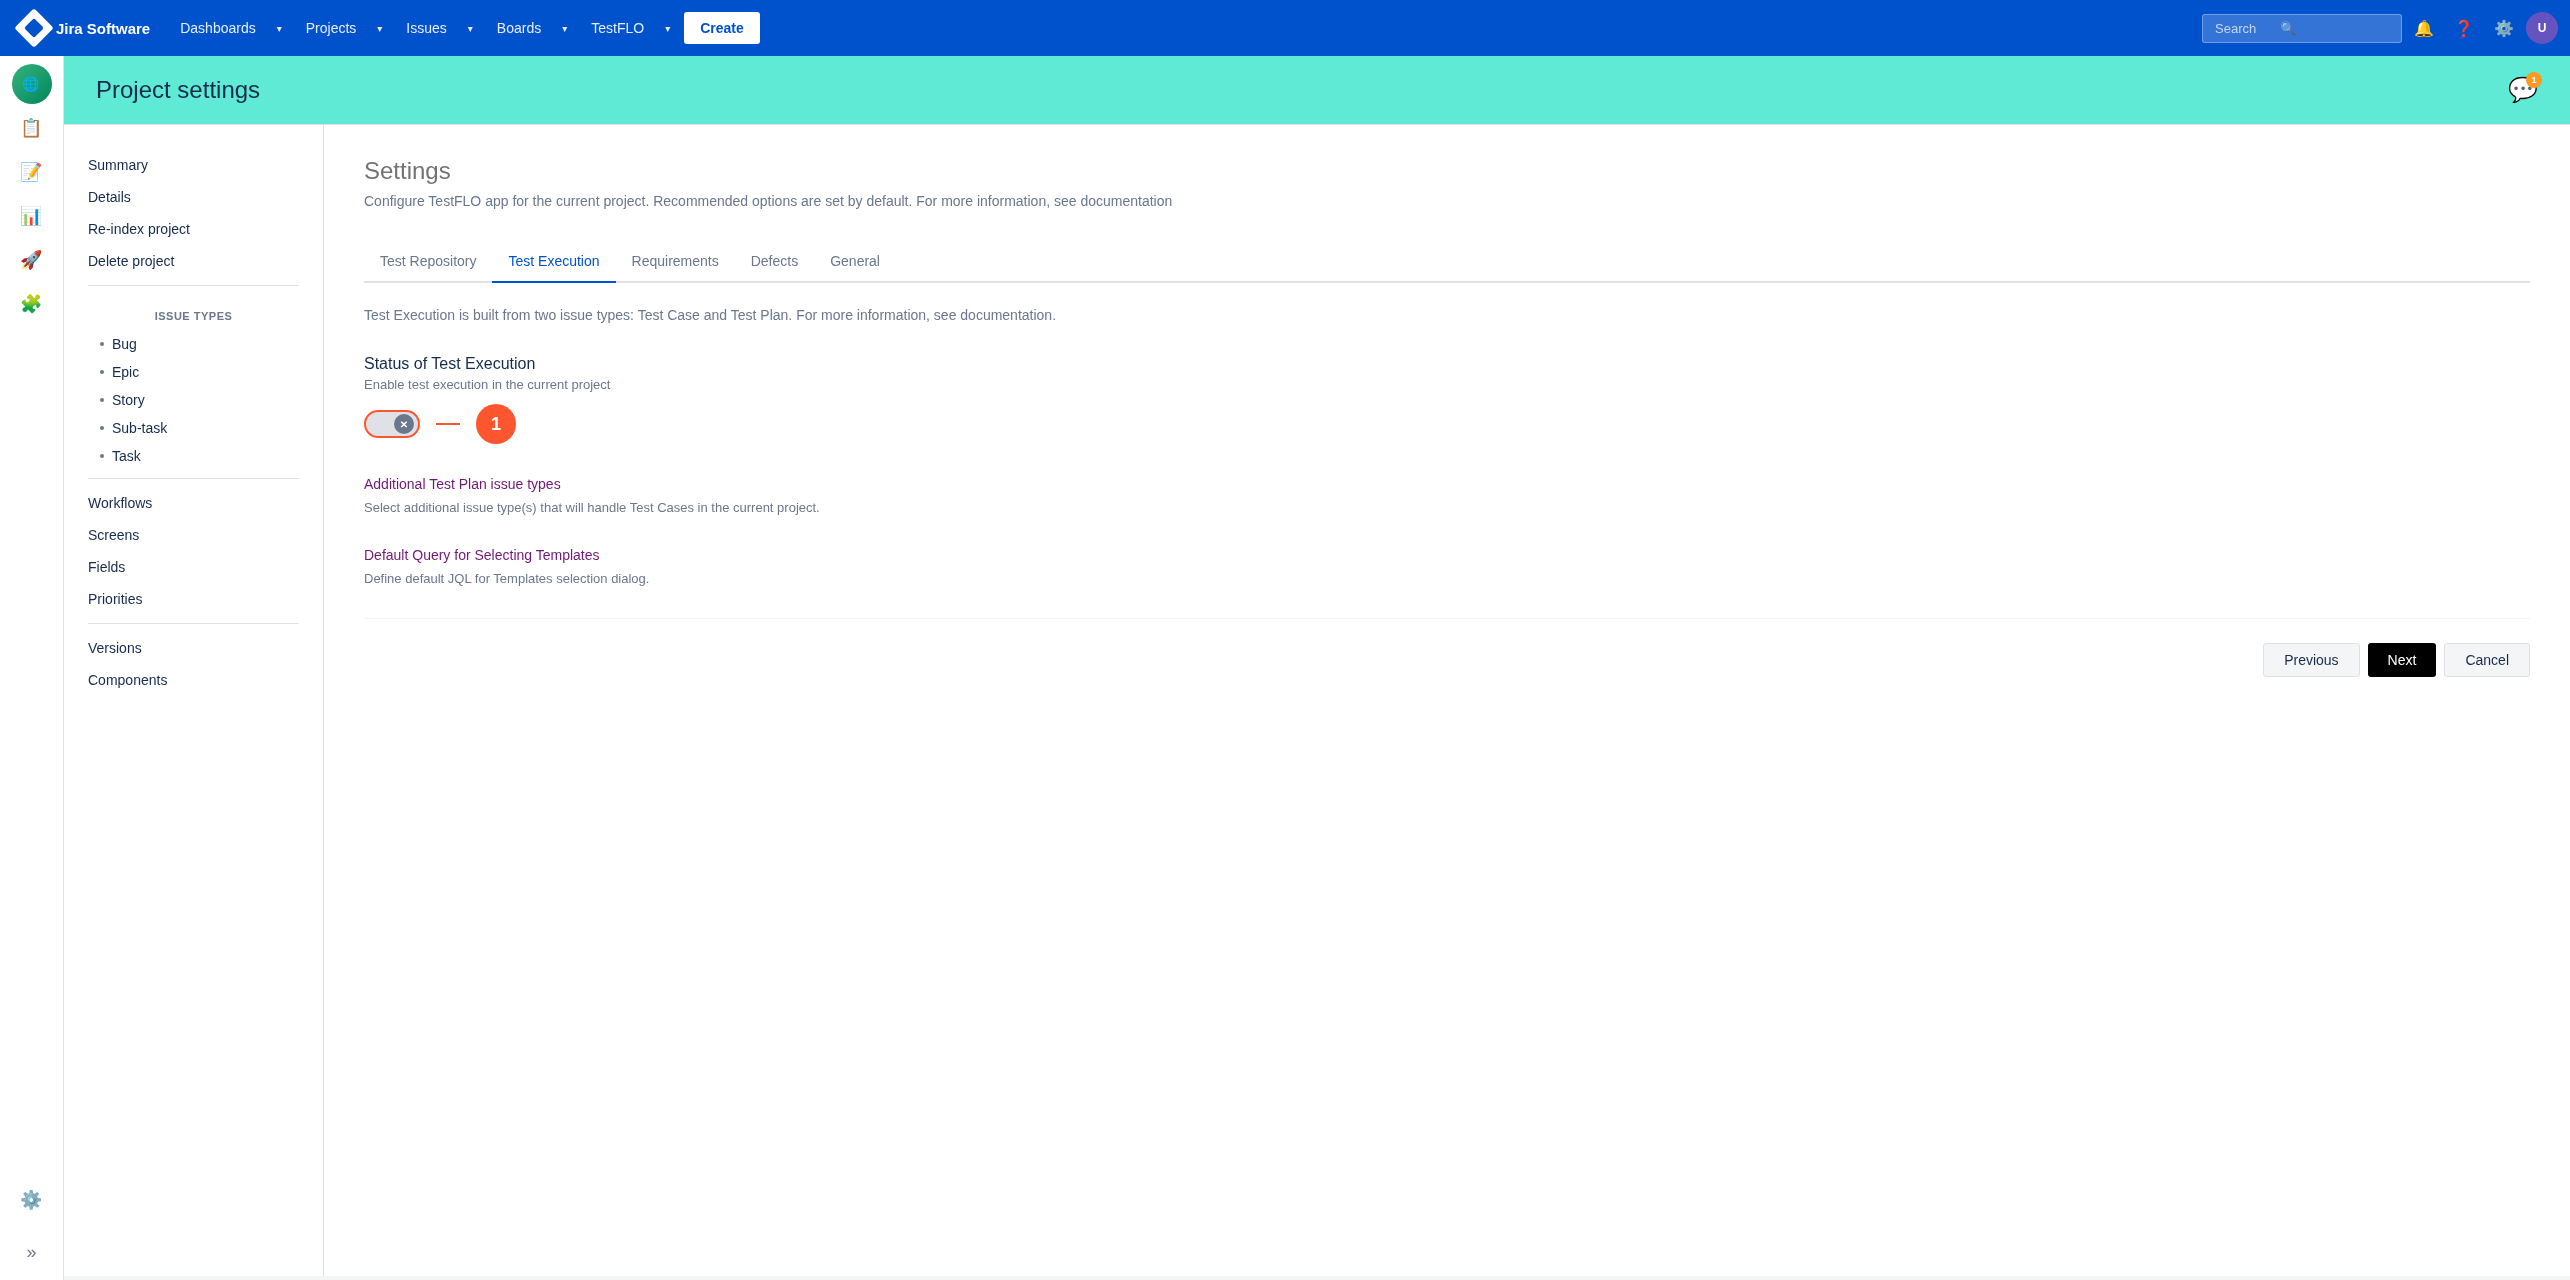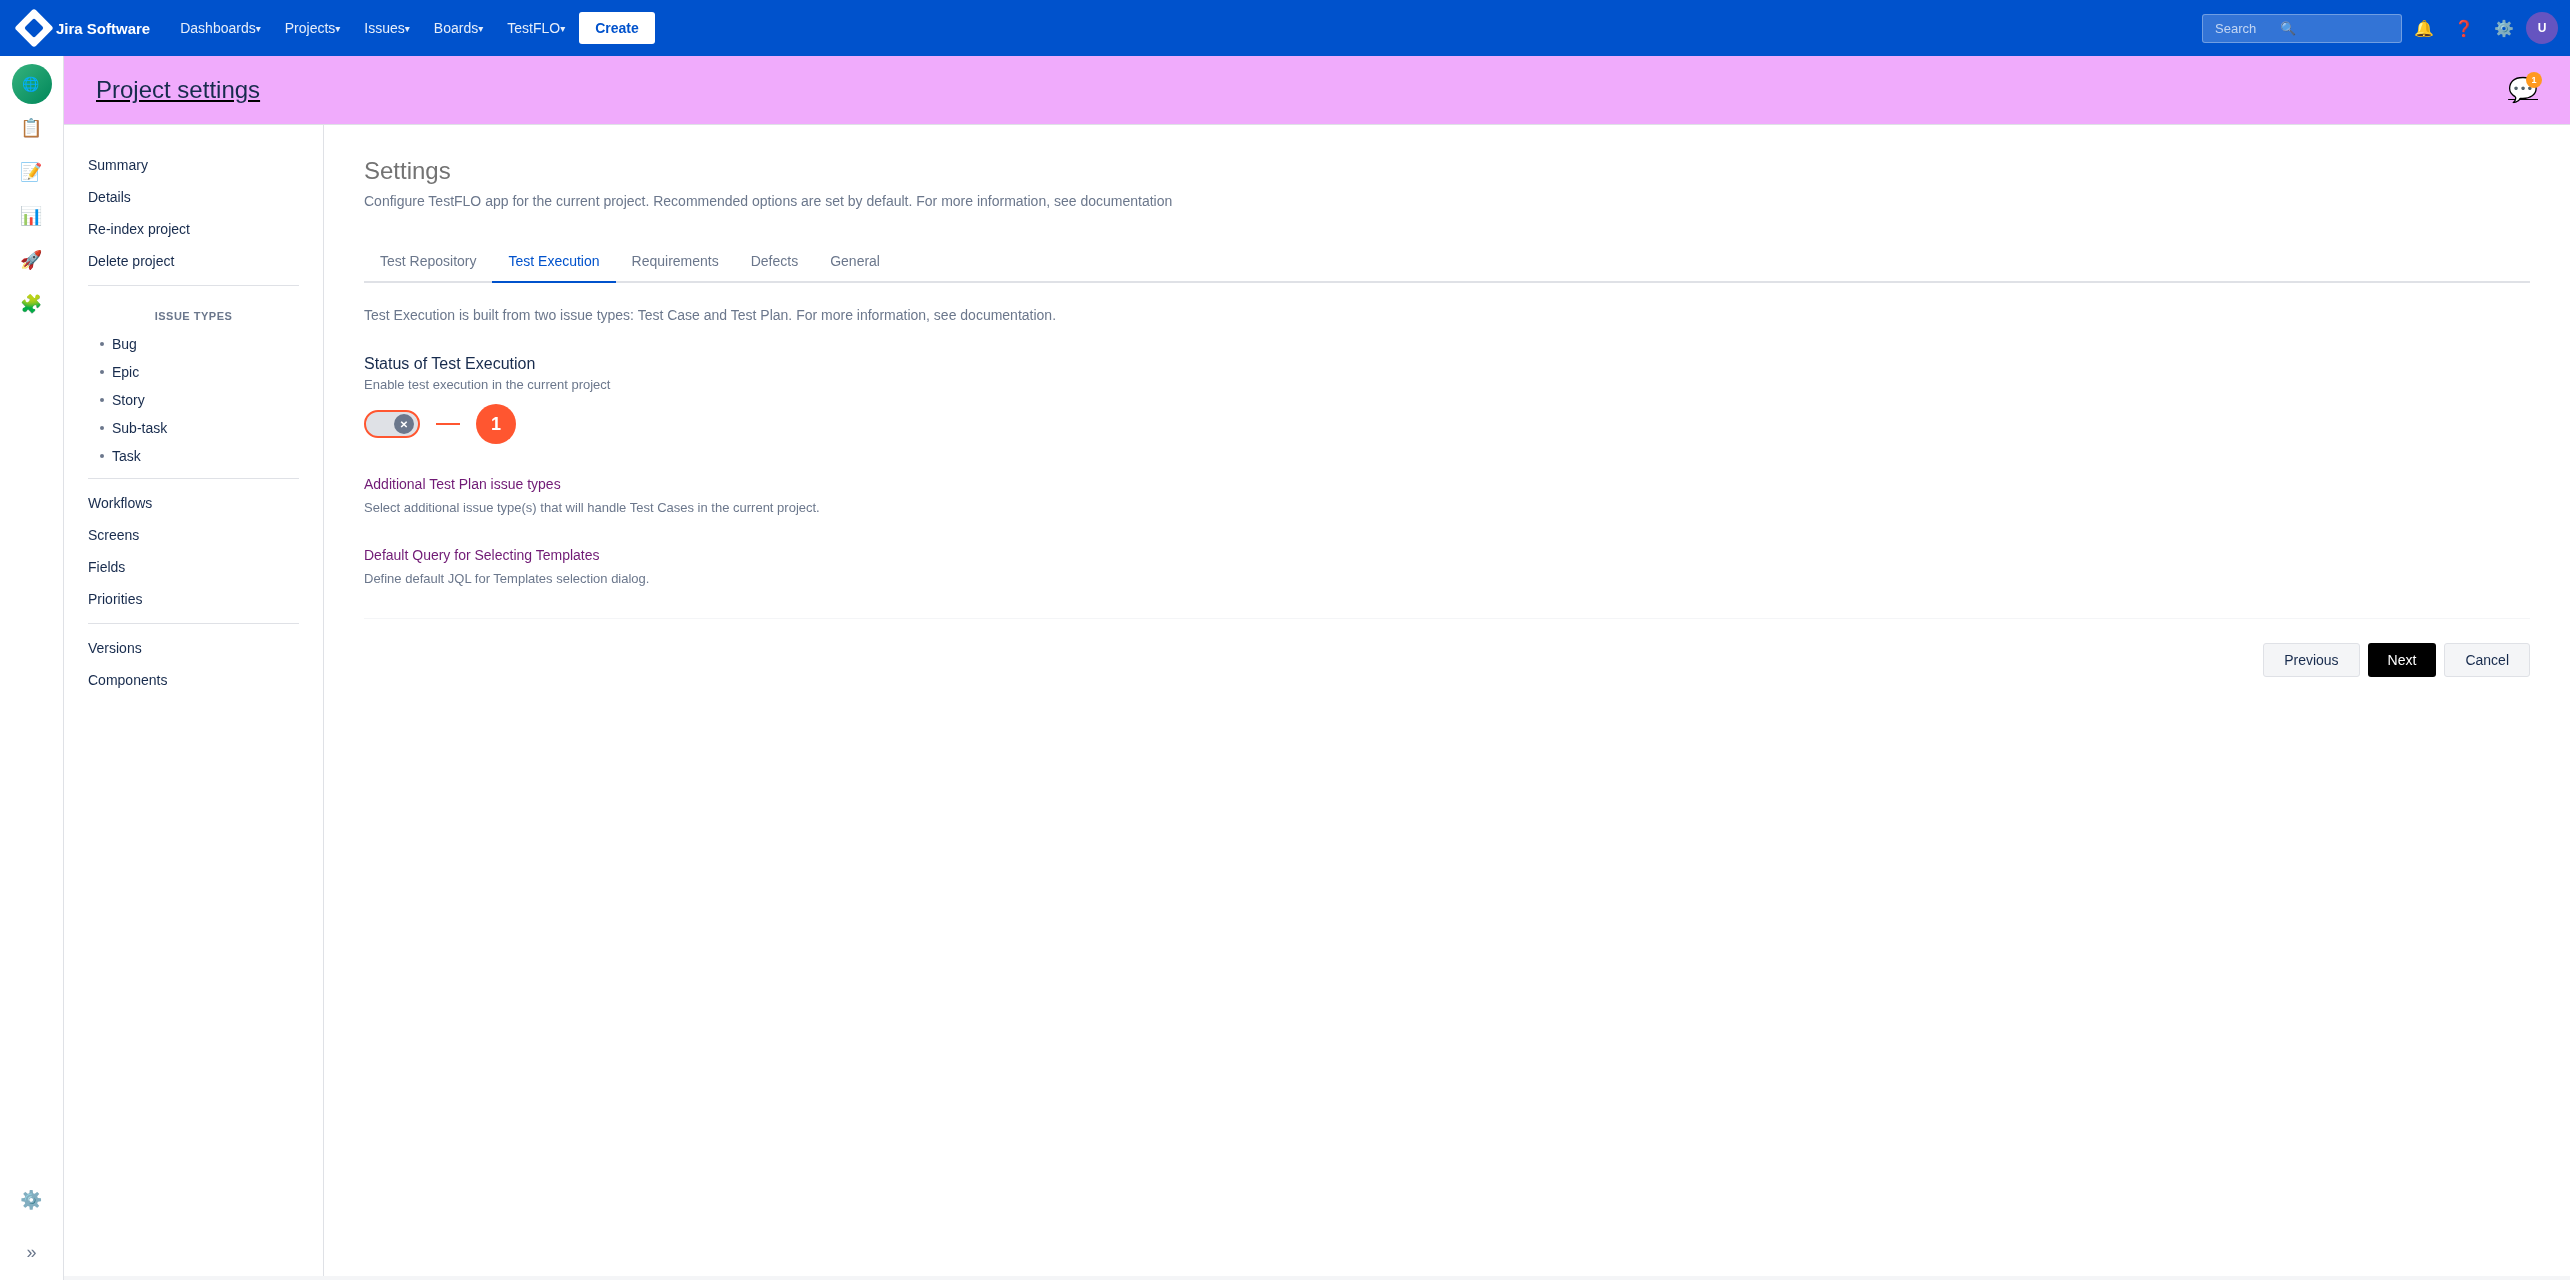"Dashboards" .nav-item { gap: 0 -> 21px }
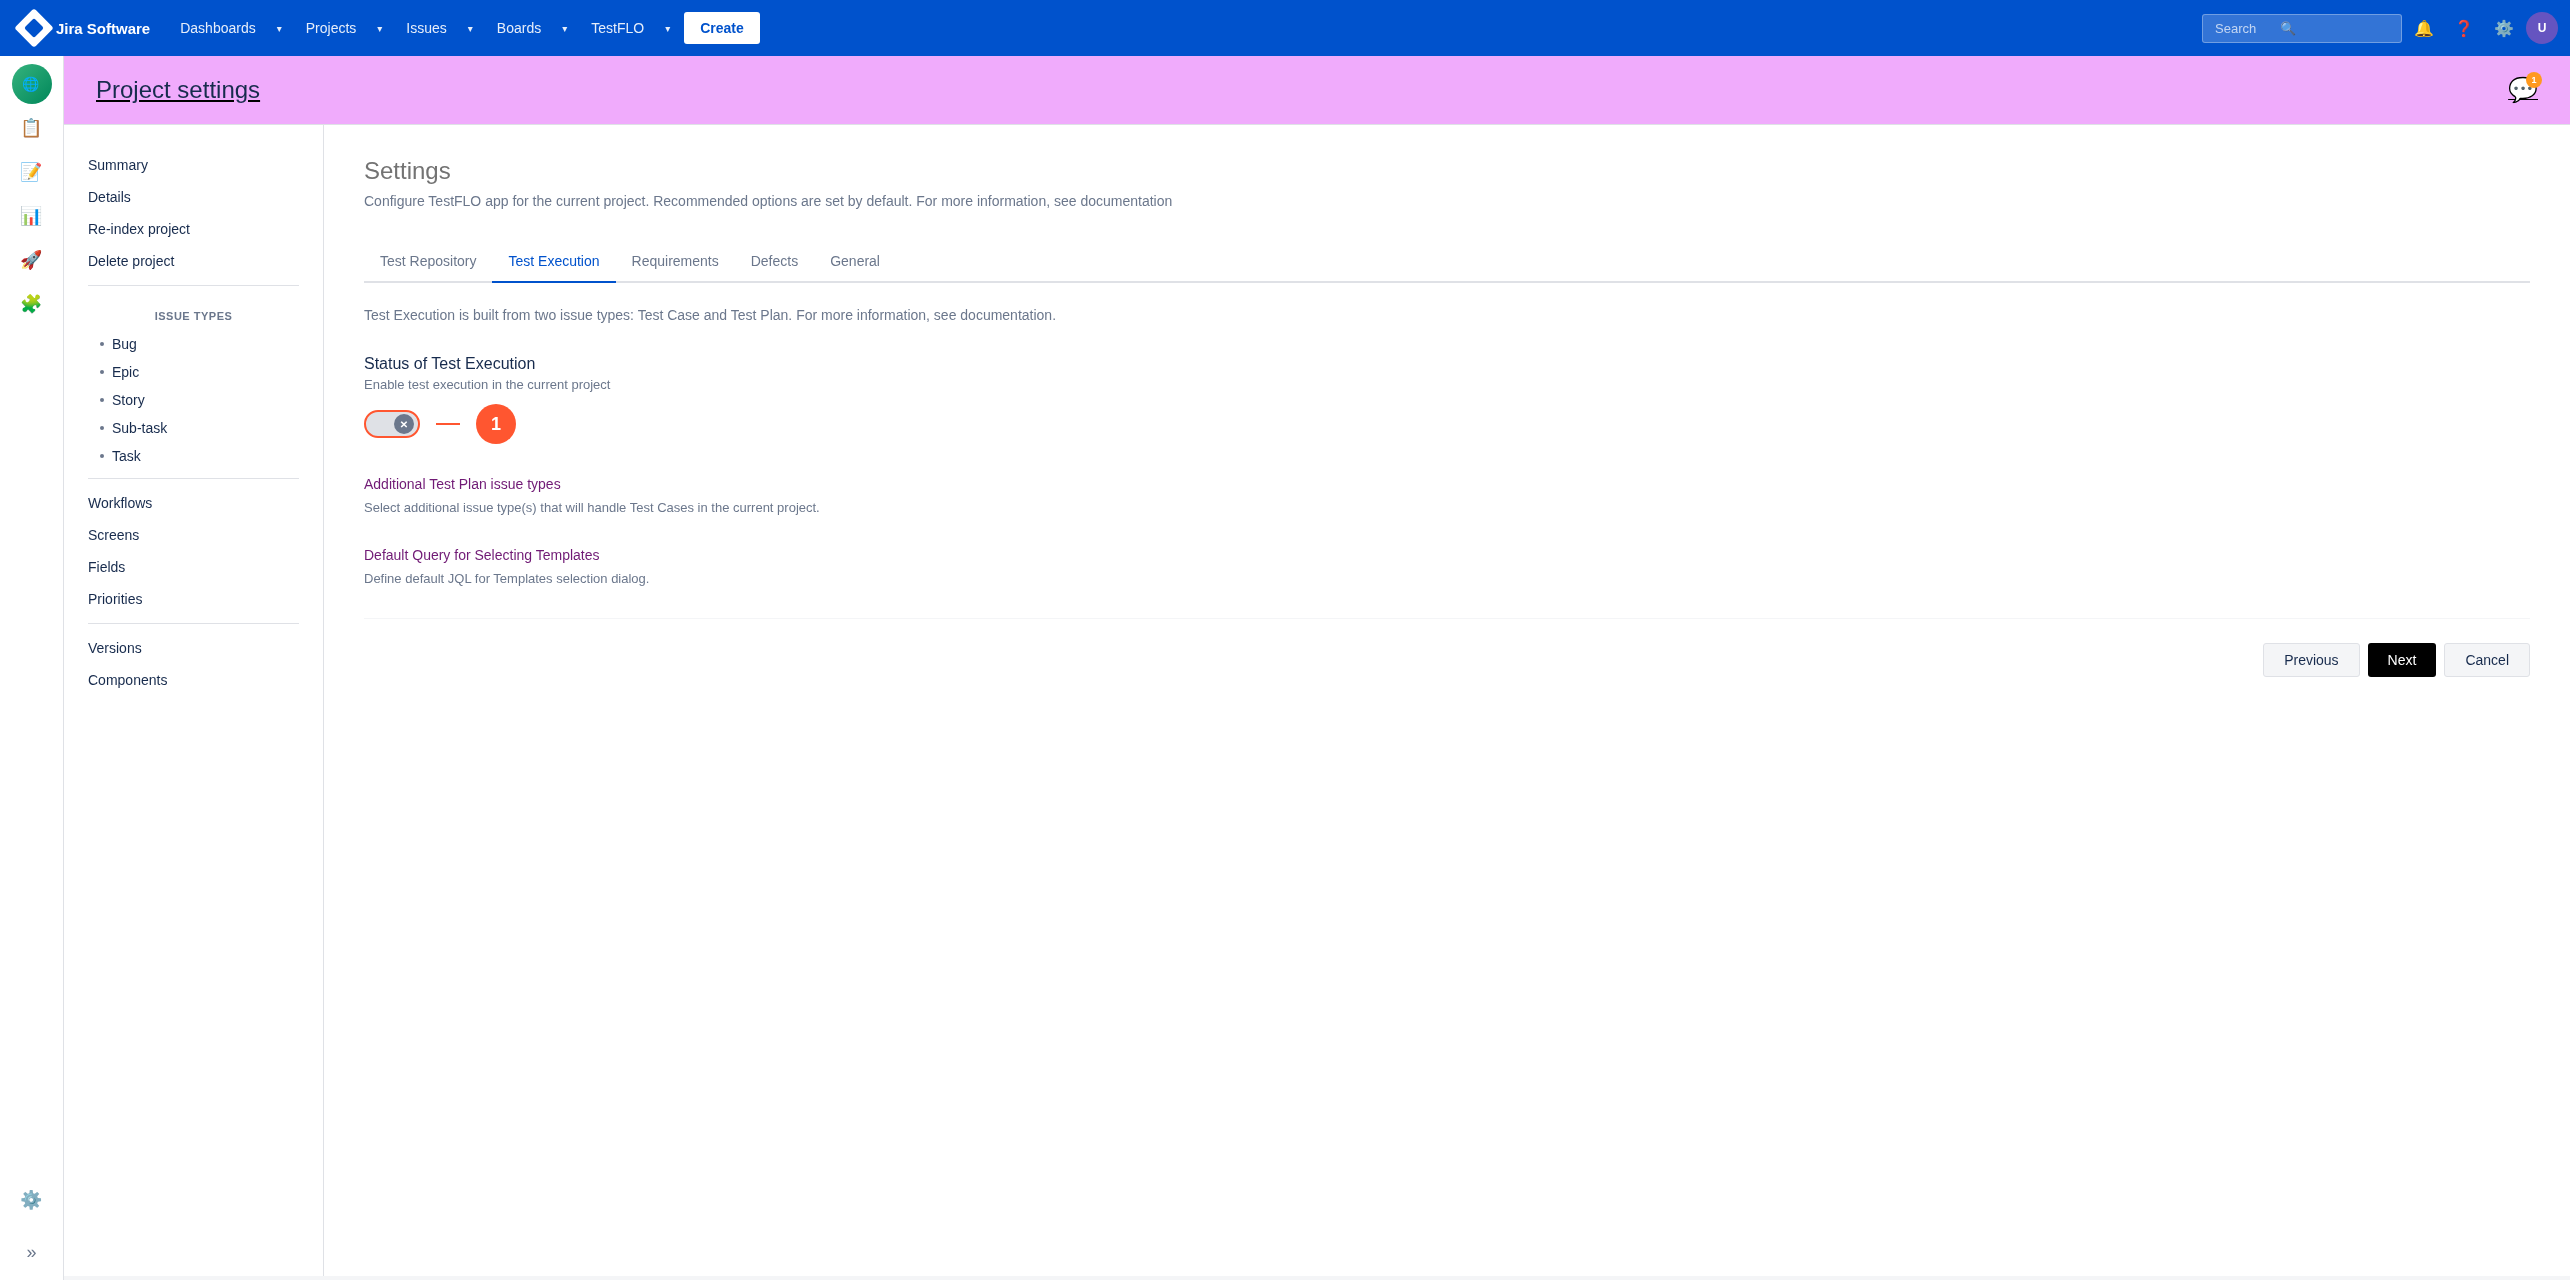"Project settings" .page-header { background: #f0abfc -> #5eead4; text-decoration: underline -> none }
